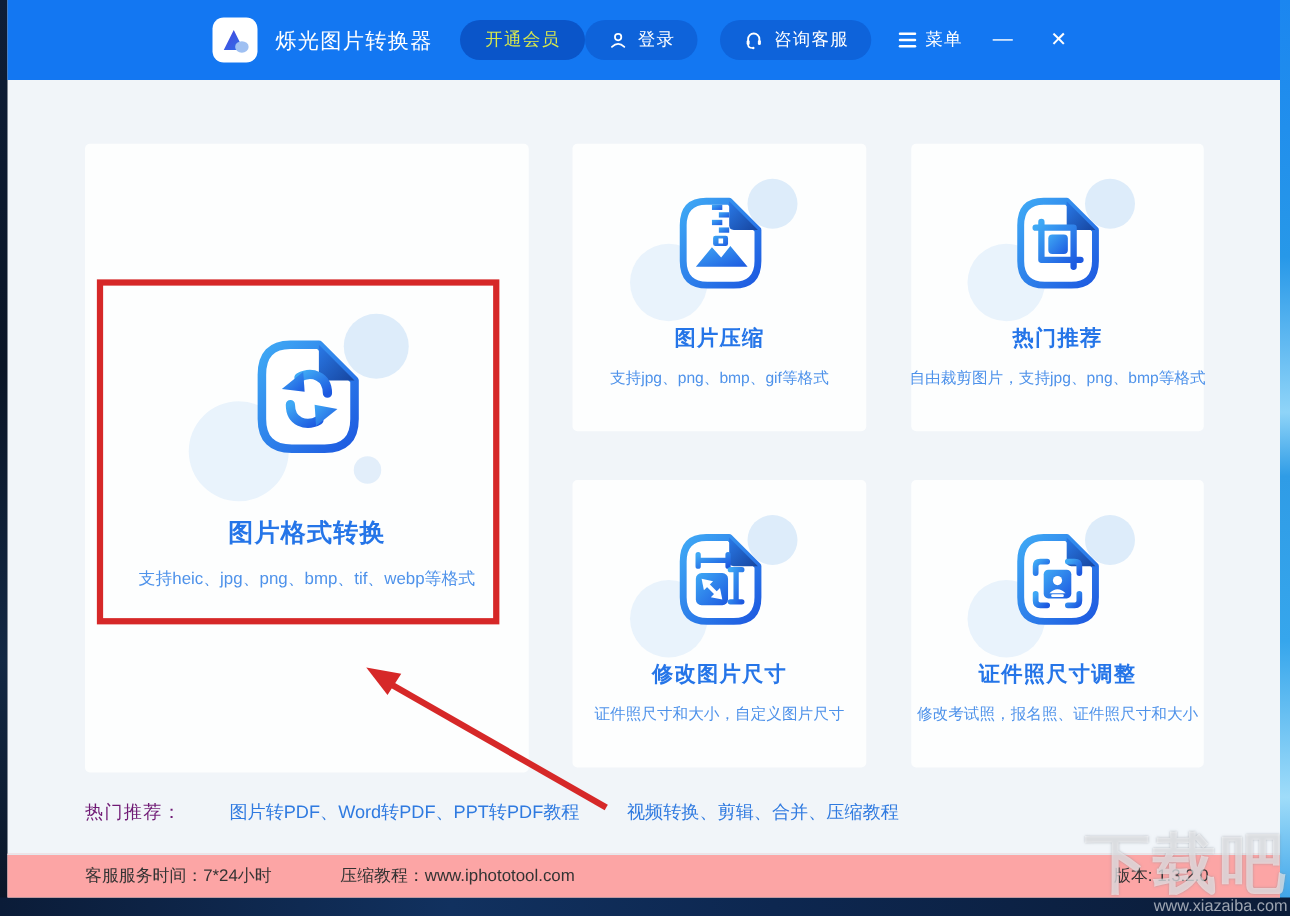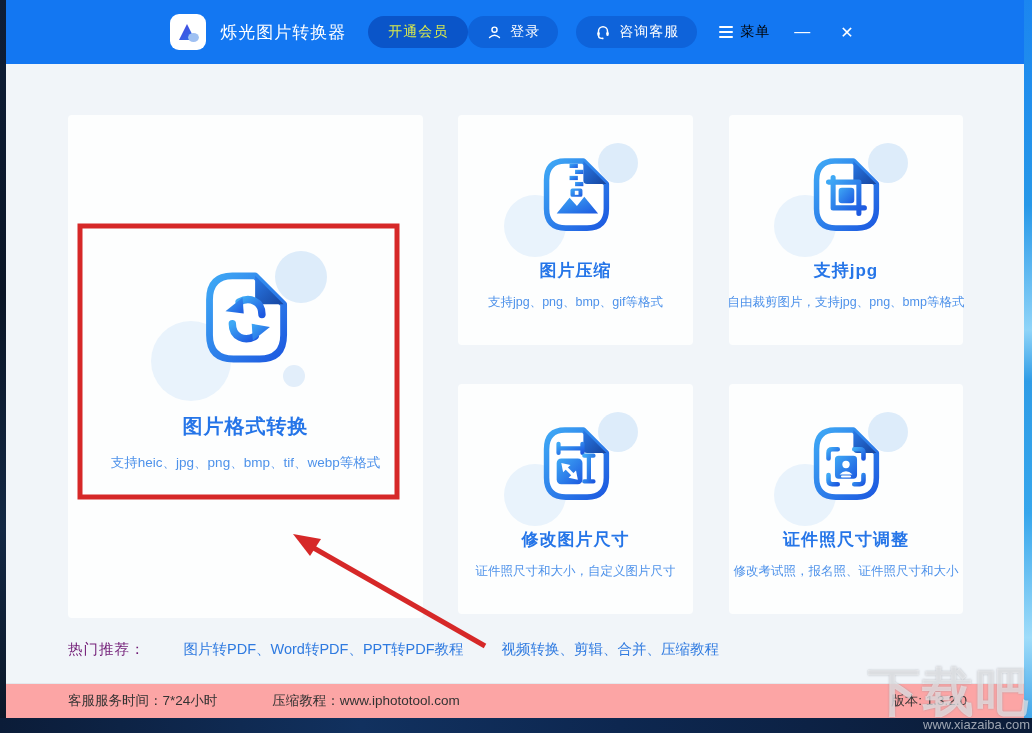"菜单" .menu-btn { color: #000000 -> #ffffff }
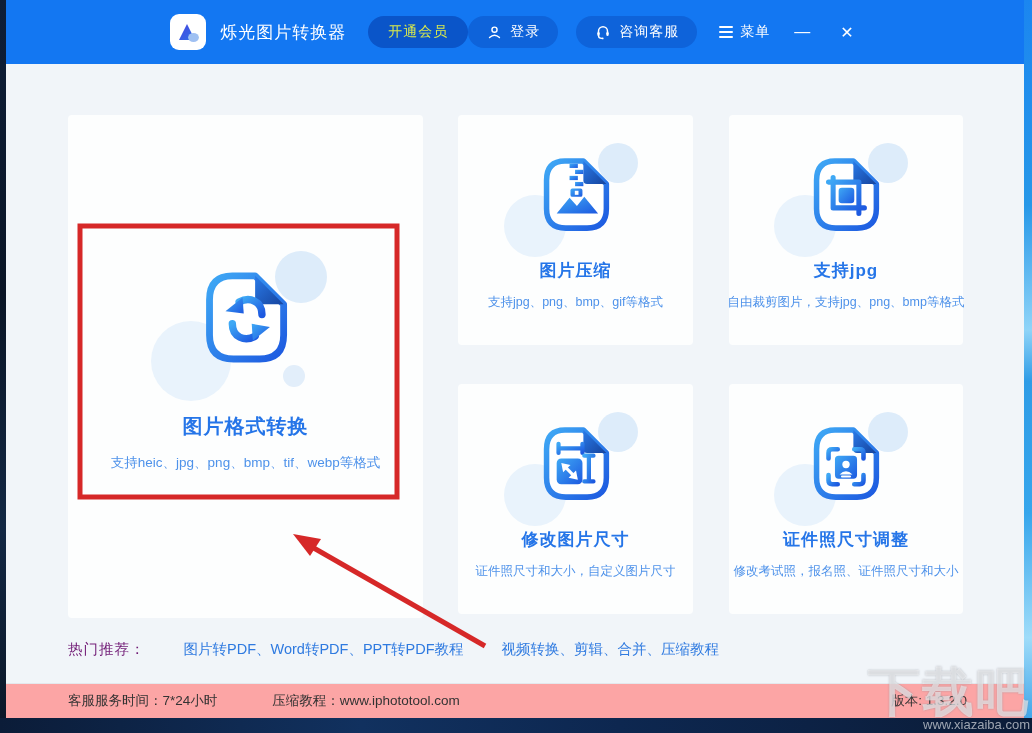"支持jpg" div.card-title { text: 支持jpg -> 热门推荐 }
